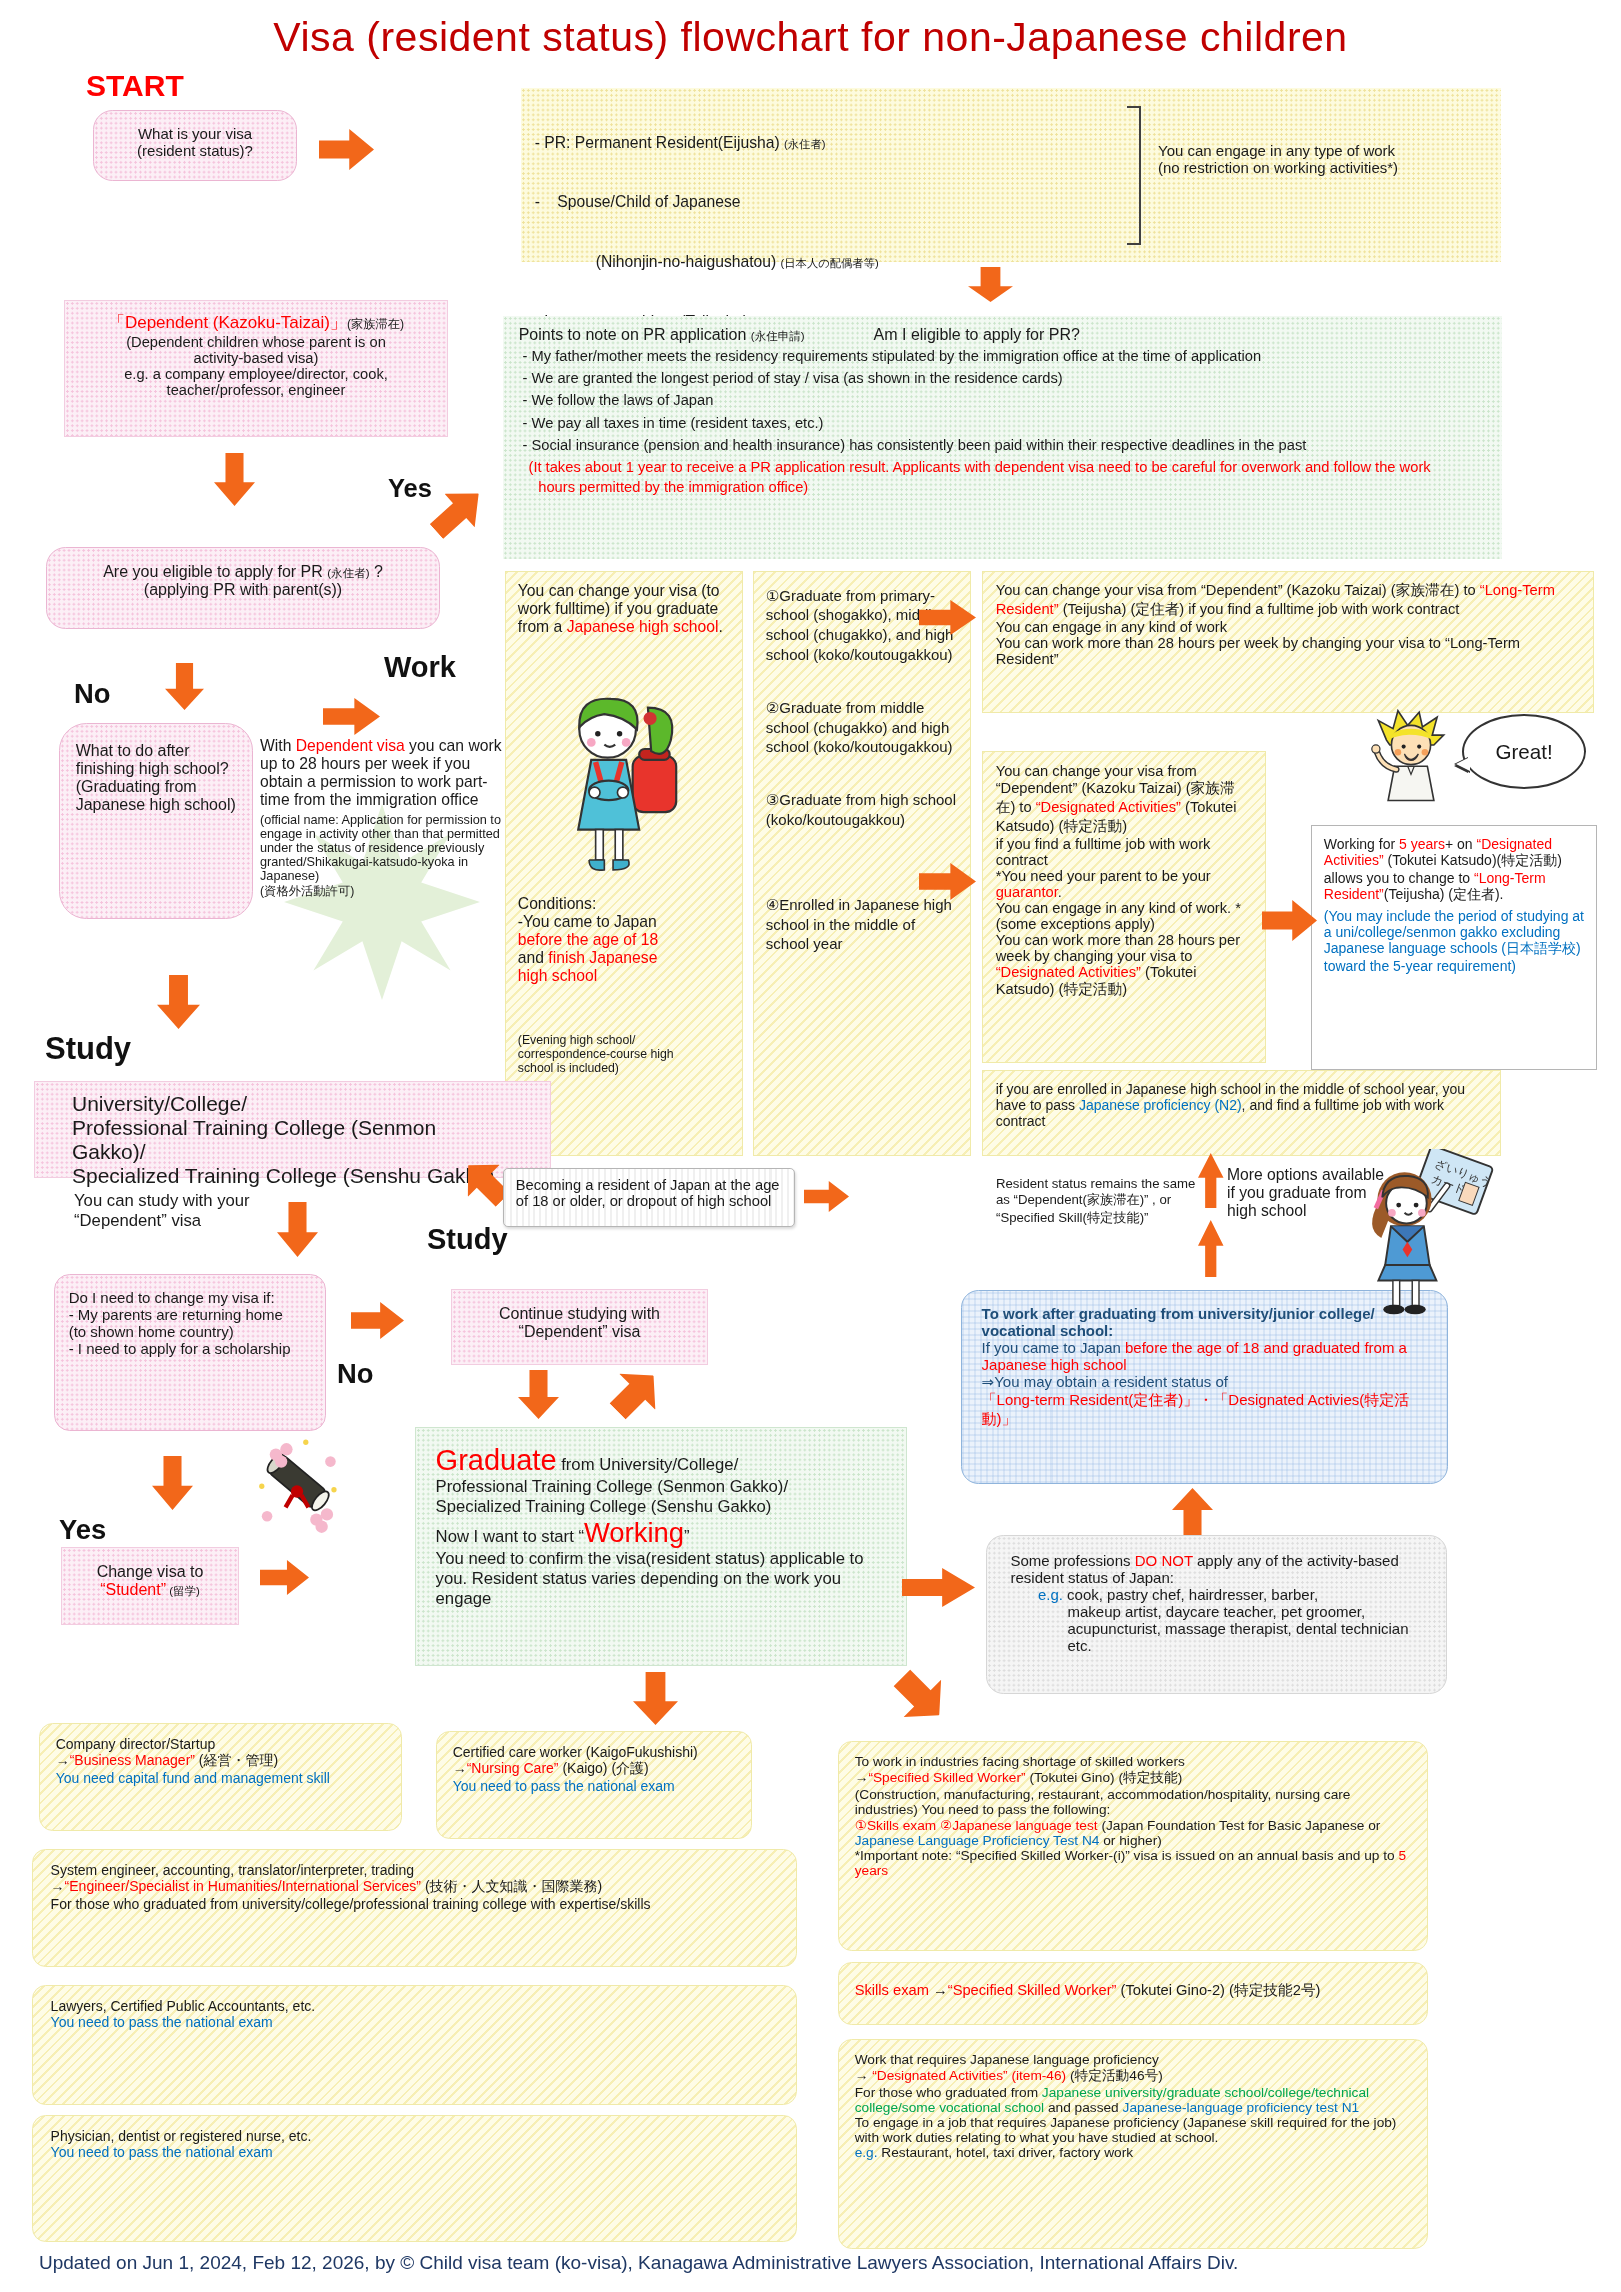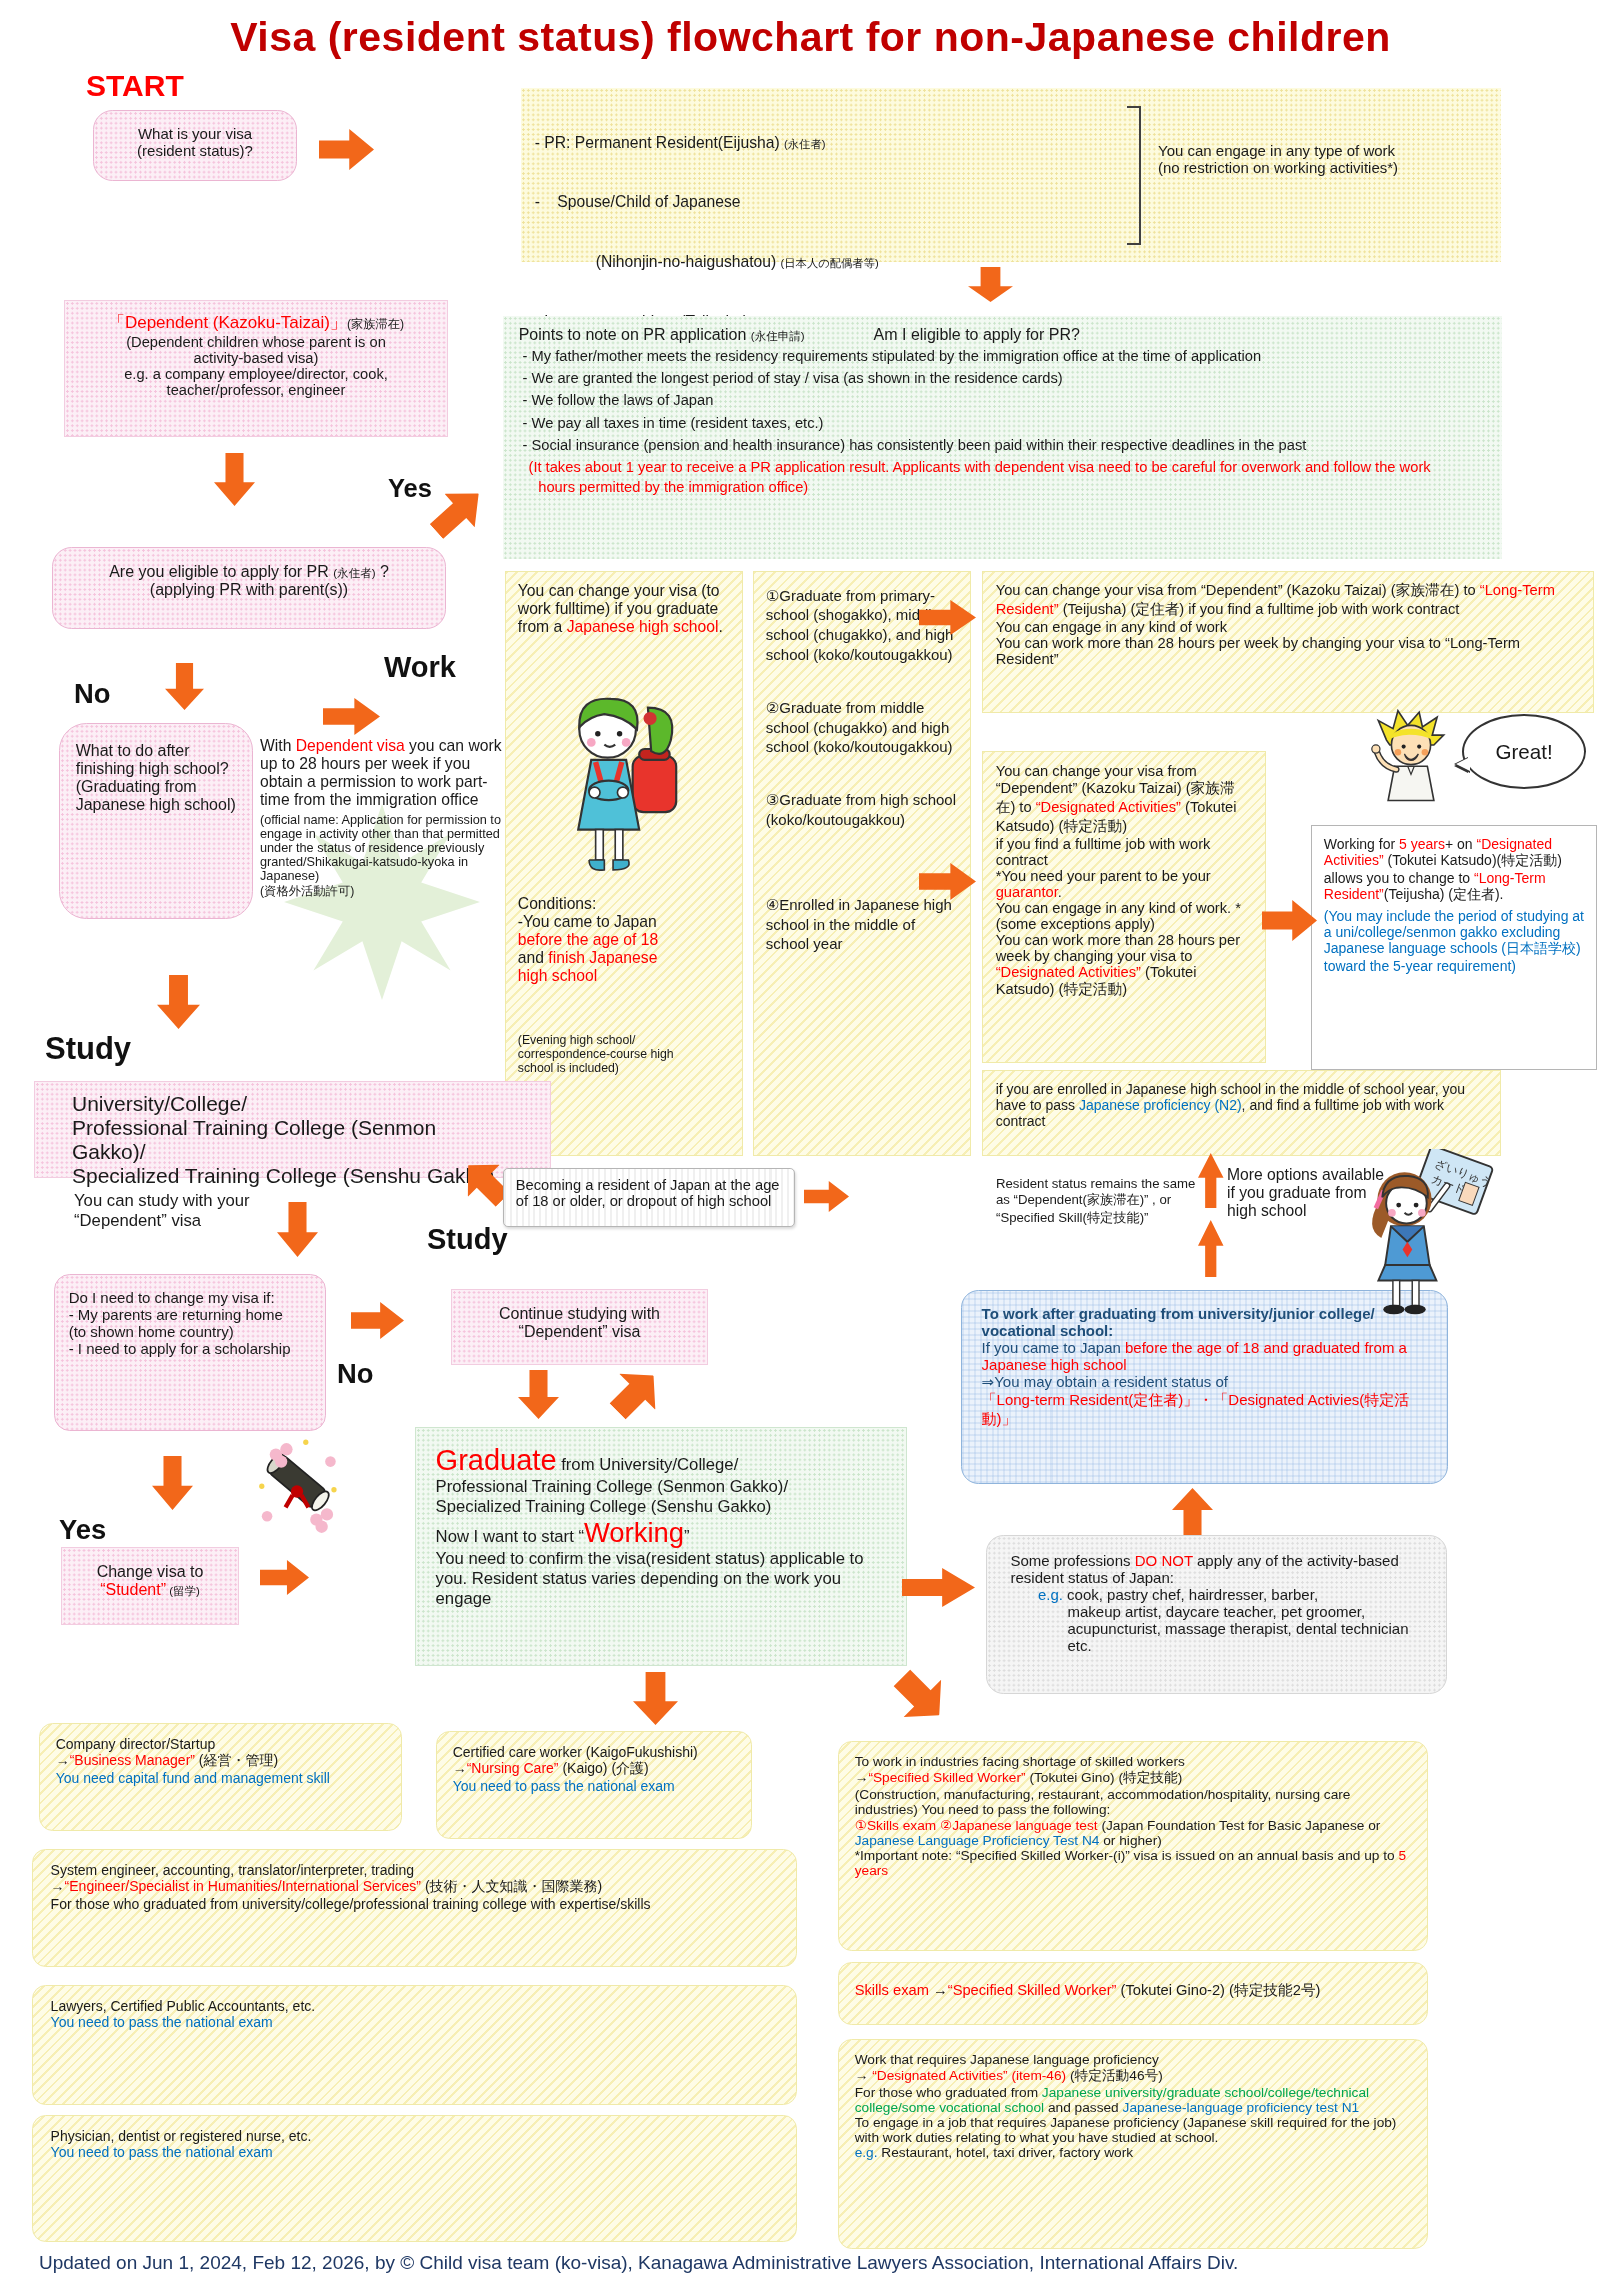"Visa (resident status) flowchart for" #title { font-weight: 700 -> 400 }
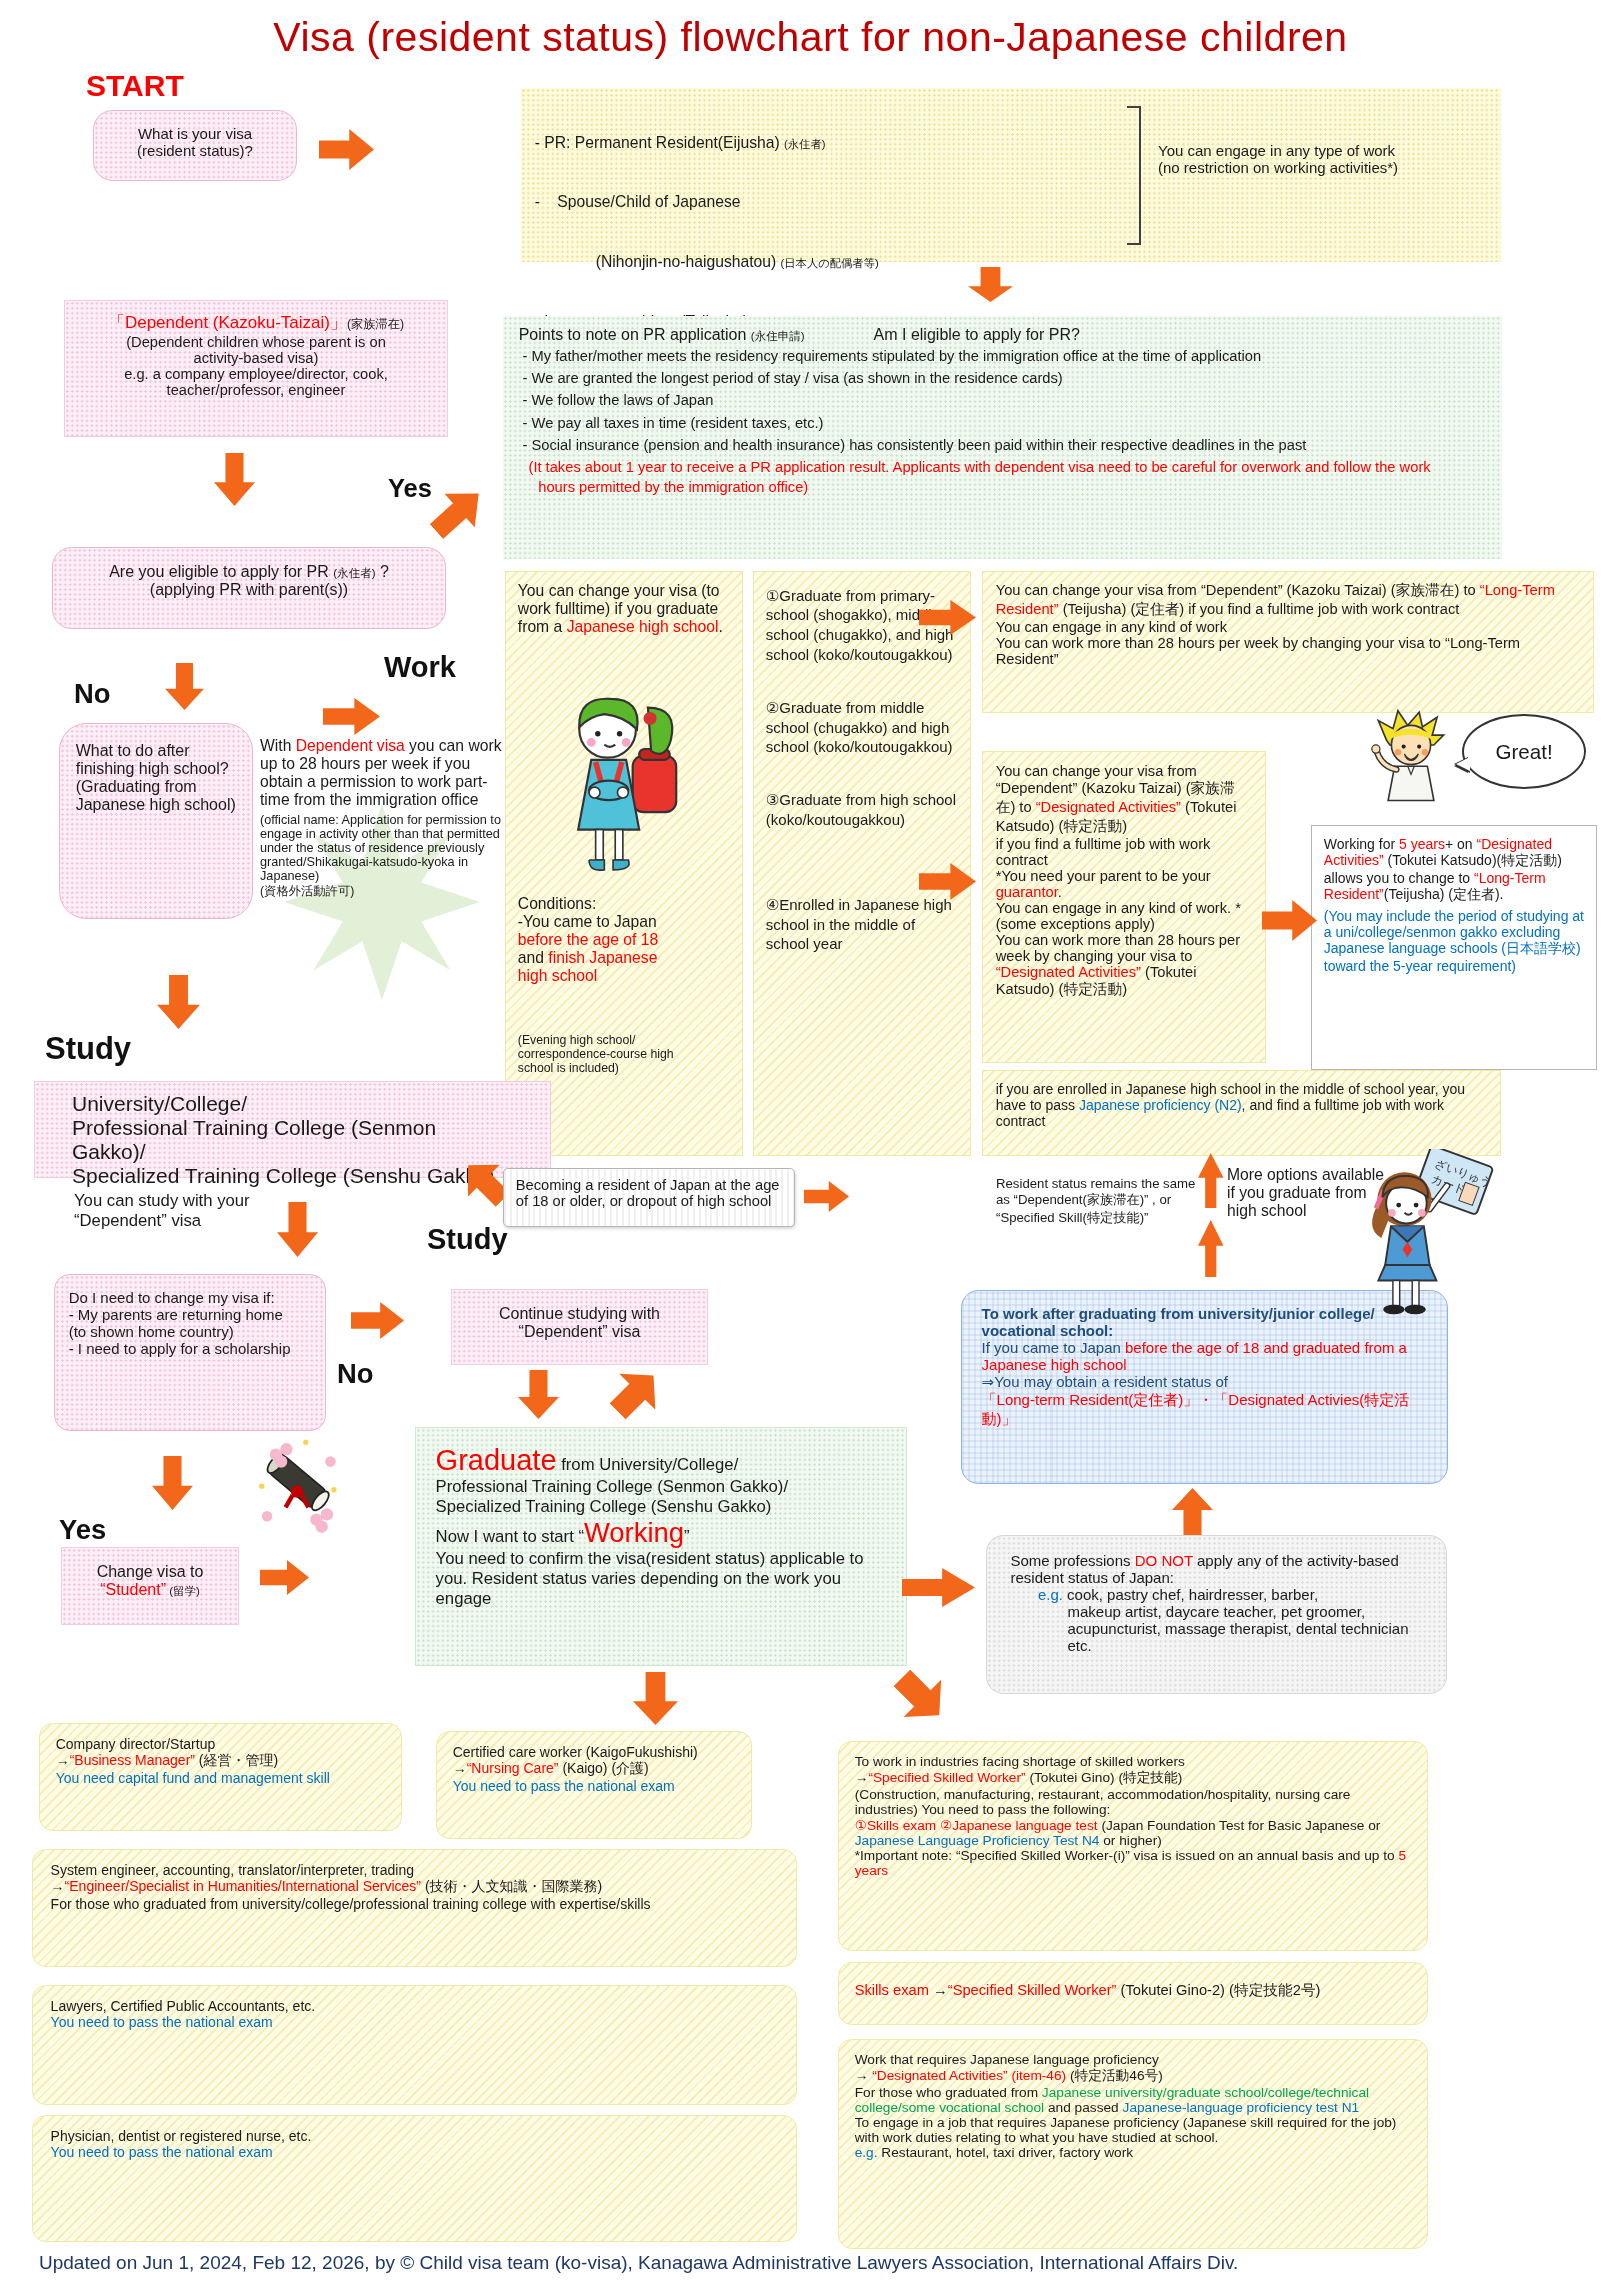"Are you eligible to apply" div.abs { left: 52px -> 46px }
